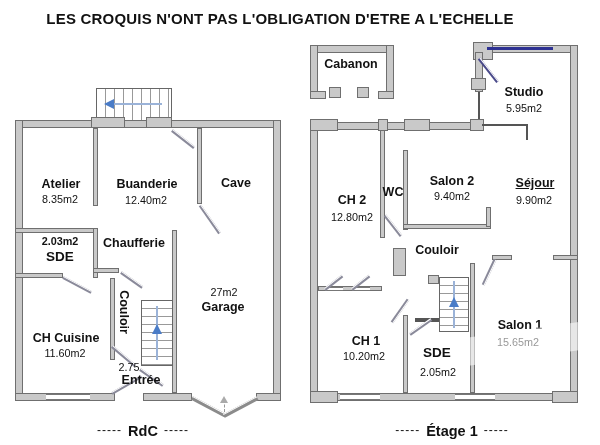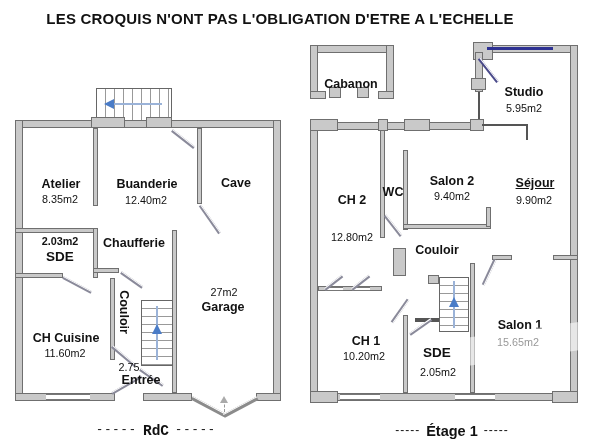"Cabanon" div.txt { top: 84px -> 64px }
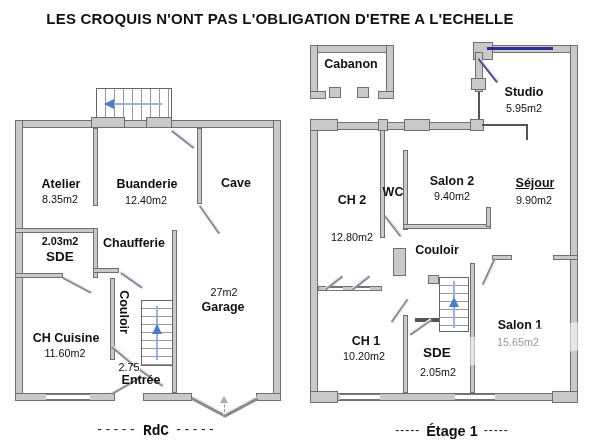"12.80m2" div.txt { margin-top: 20px -> none }
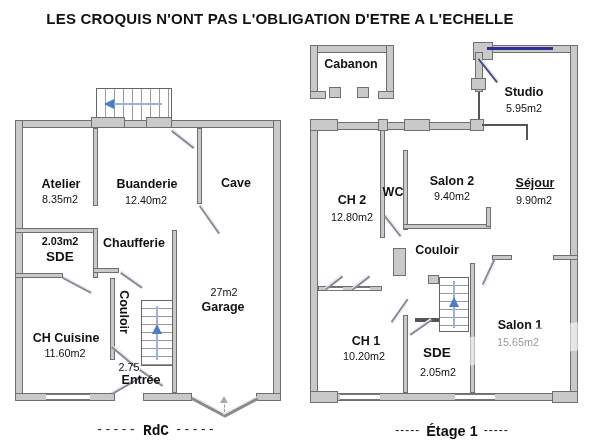"----- RdC -----" div.caption { font-family: Liberation Mono, monospace -> none; left: 156px -> 143px }
